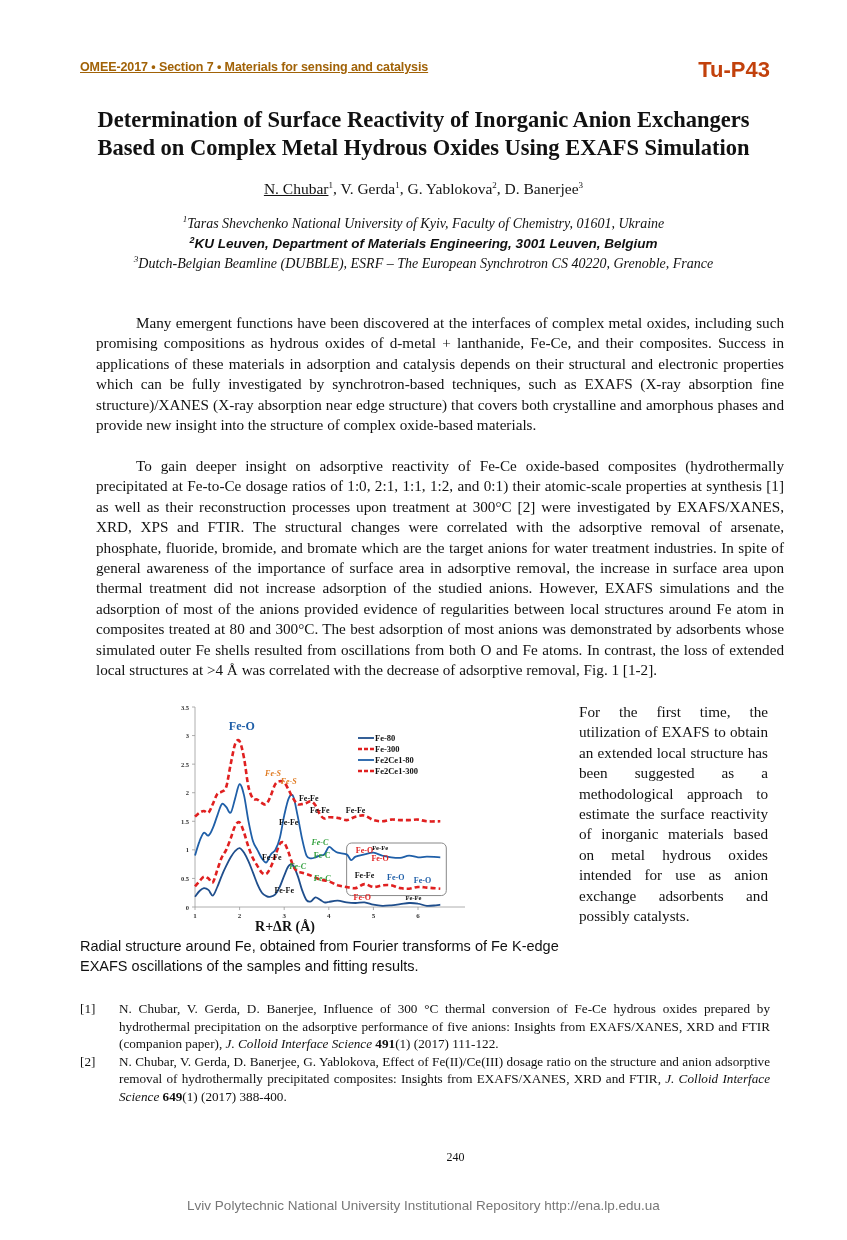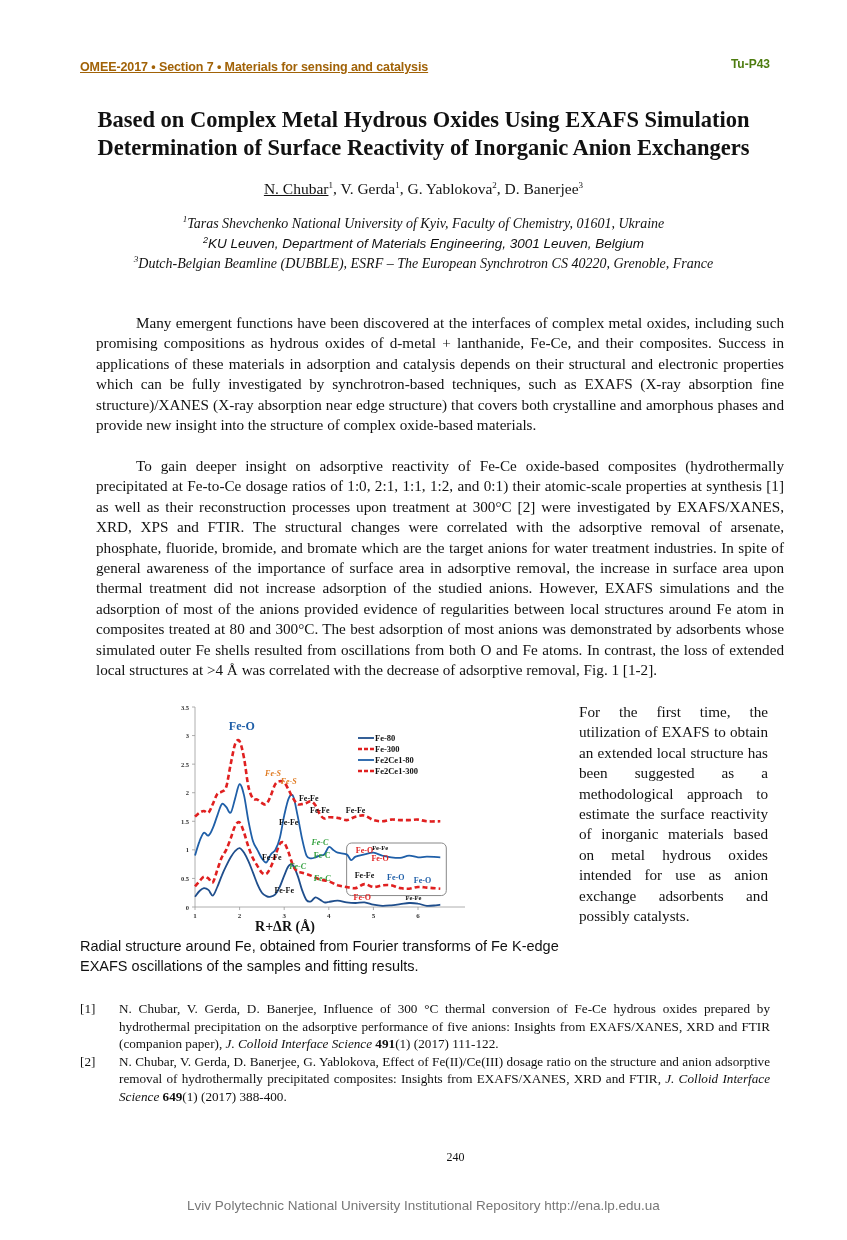"Tu-P43" .hdr-right { color: #4d7c0f -> #c2410c; font-size: 12px -> 22px }
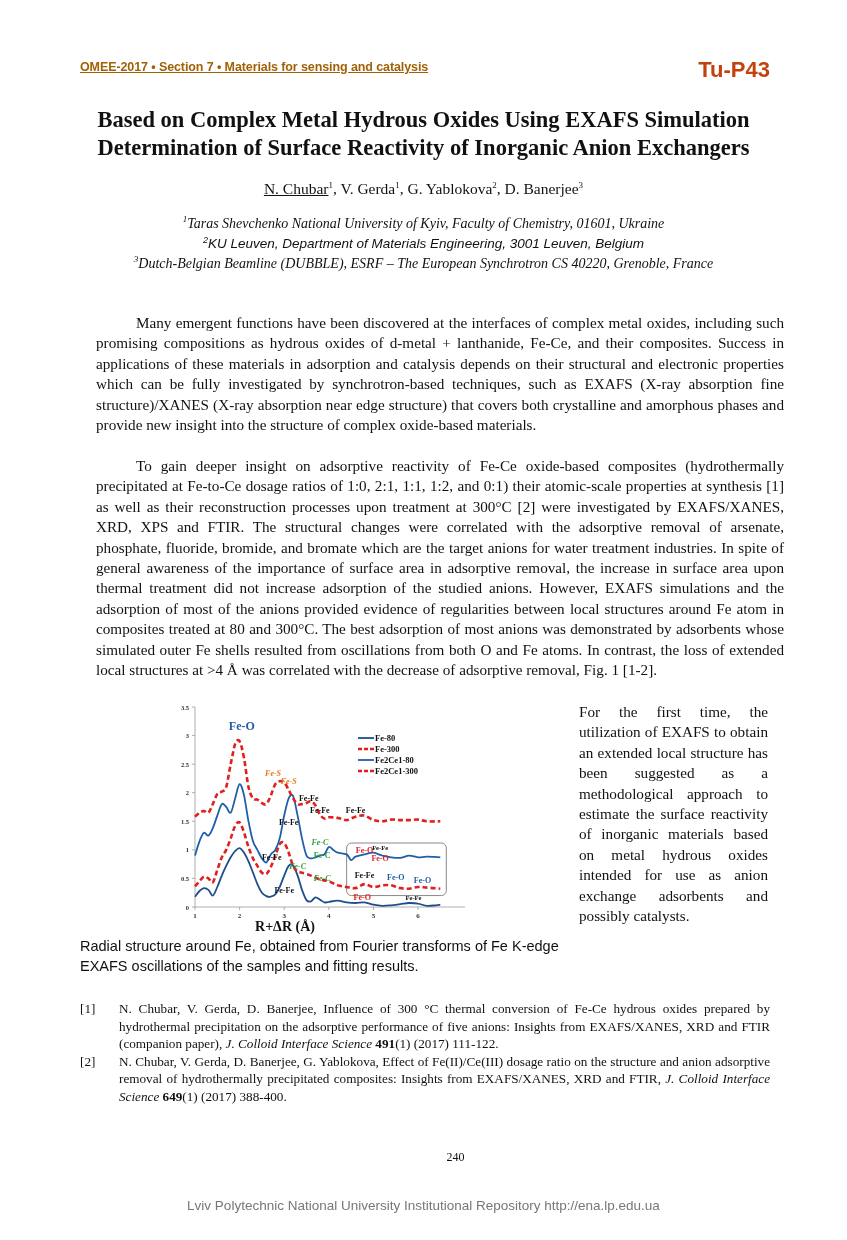"Based on Complex Metal Hydrous" div { order: before "Determination of Surface Reactivity of" -> after "Determination of Surface Reactivity of" }
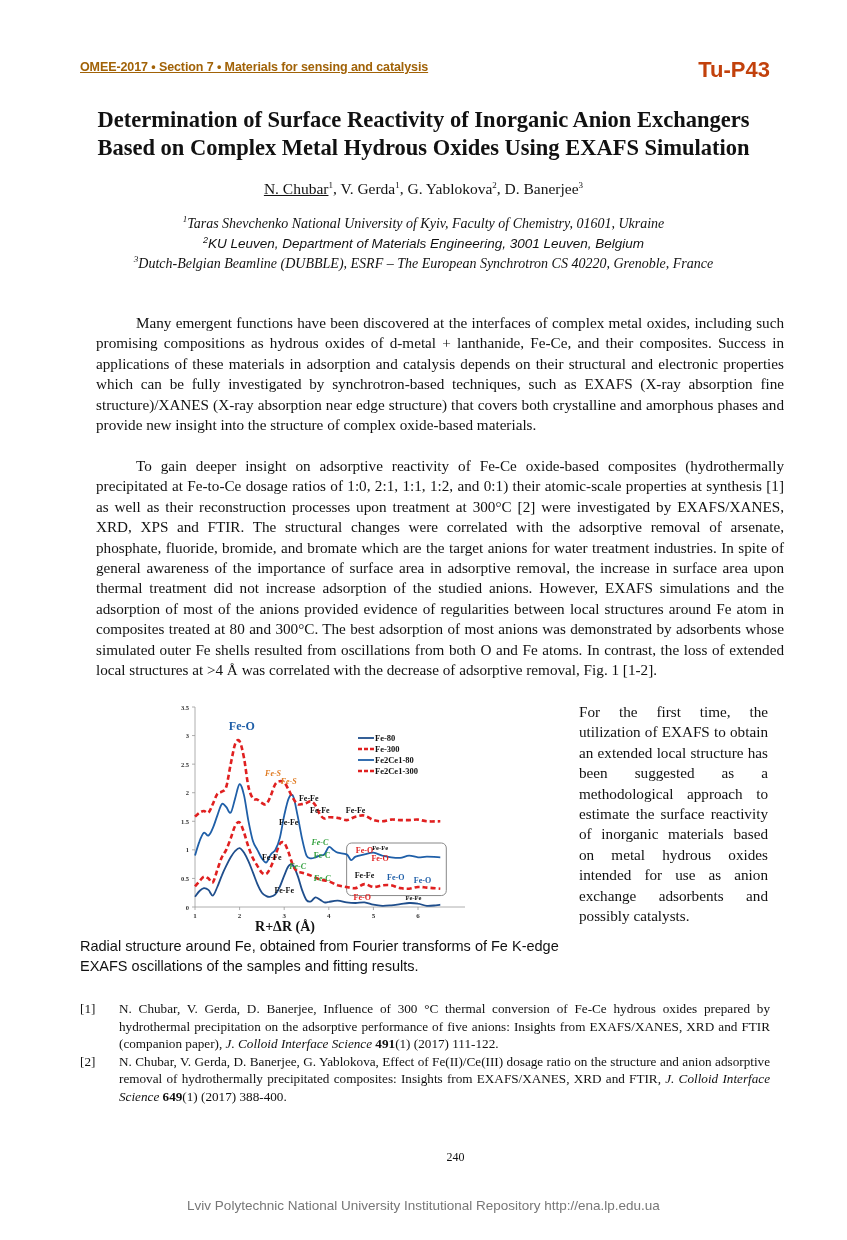"2KU Leuven, Department of Materials" .aff.b { font-weight: normal -> bold }
